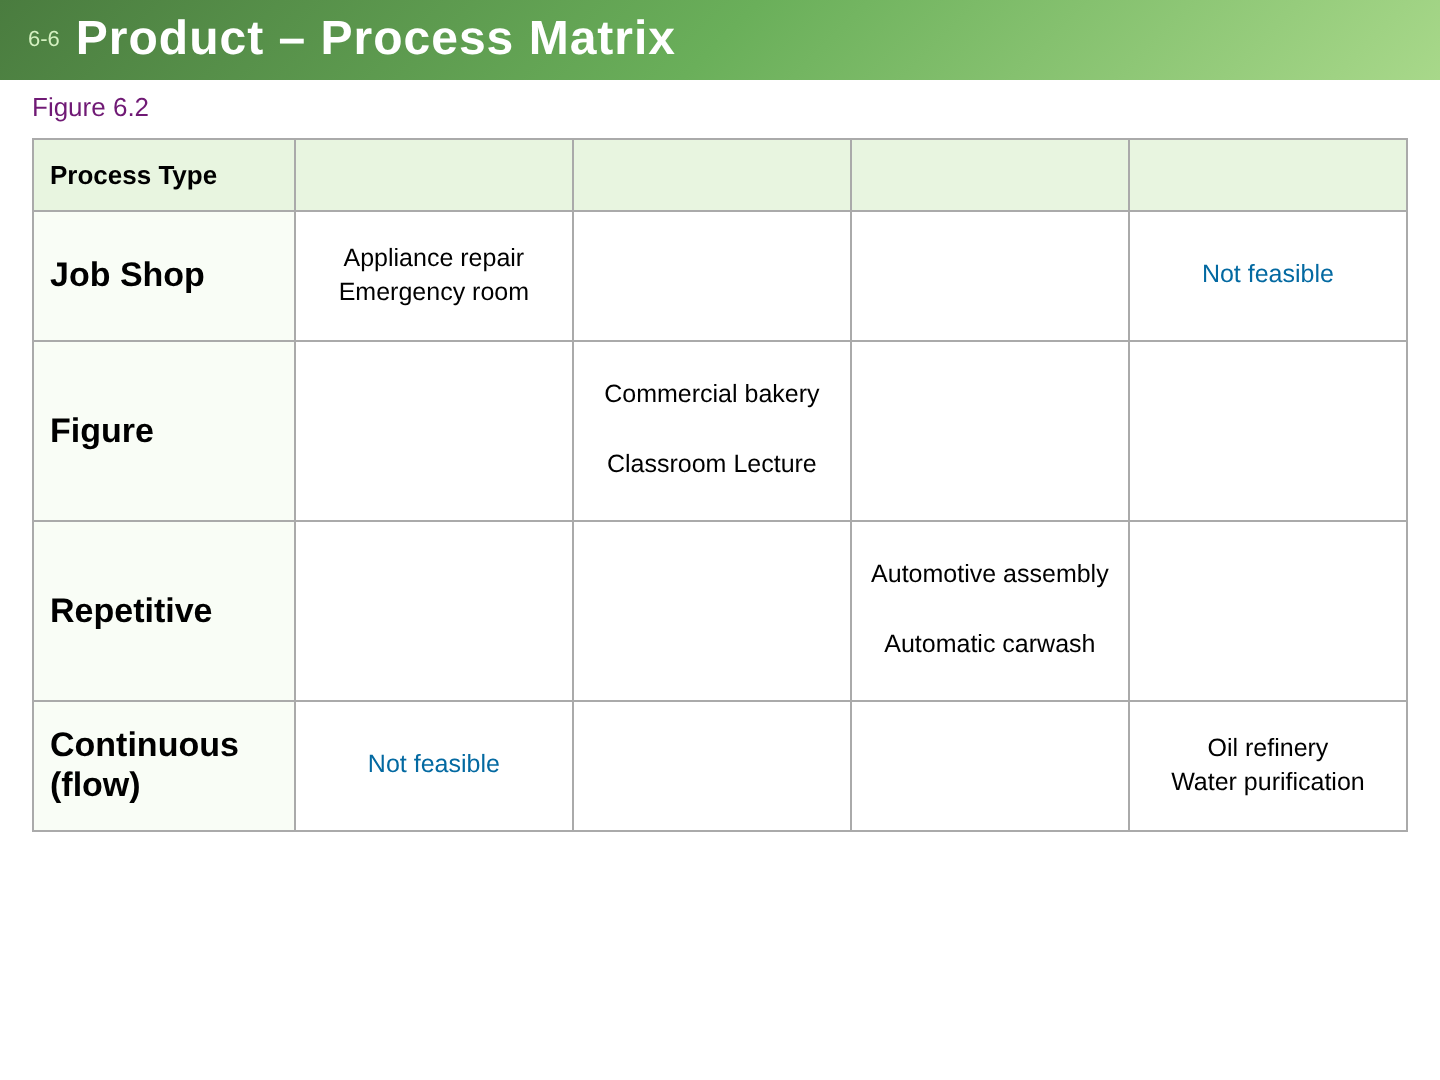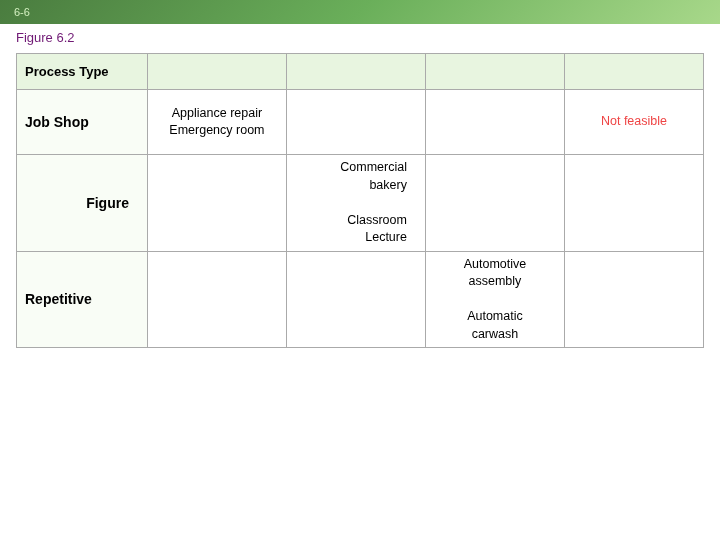"Product – Process Matrix" span.header-title { html: none -> <span>Product – Process Matrix</span> }
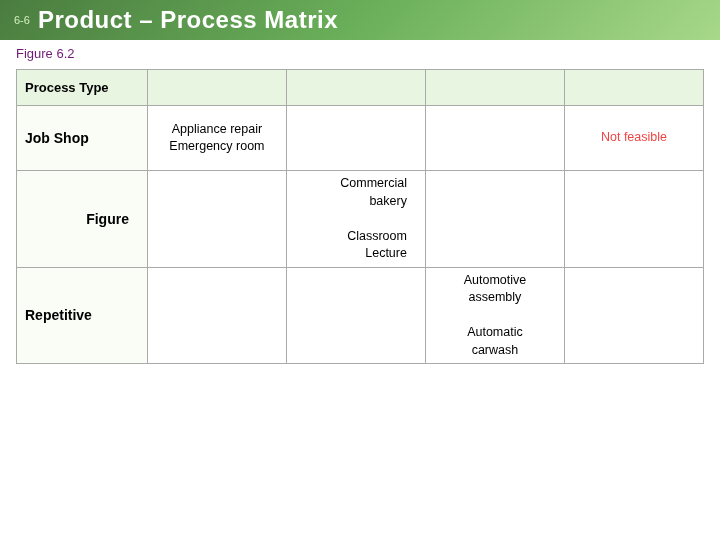"Process Type" th, td { padding: 4px 18px -> 4px 6px }
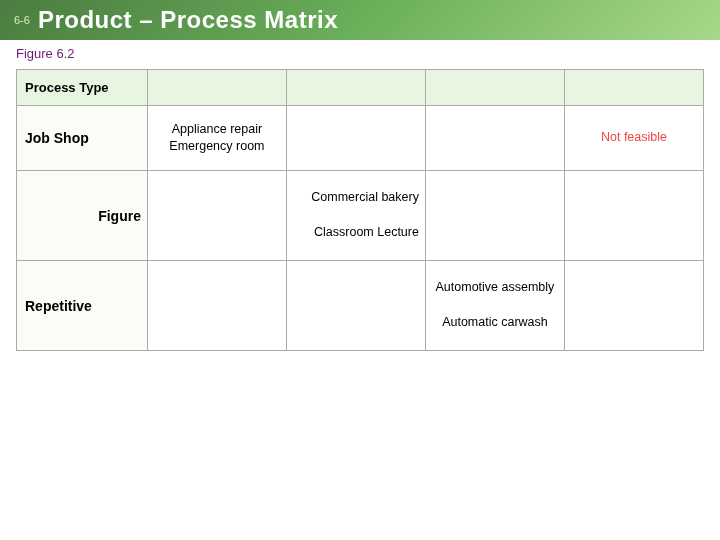"Job Shop" .process-type-cell { font-size: 14px -> 17px }
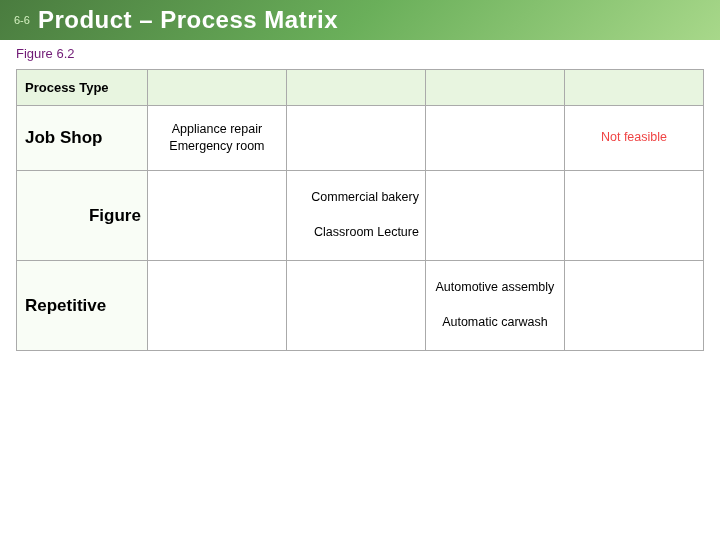"Not feasible" .not-feasible { color: #ef4444 -> #0369a1 }
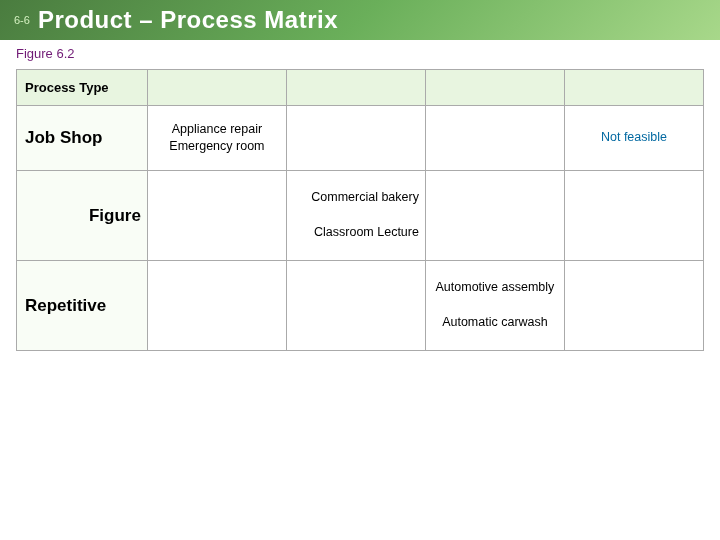"Commercial bakery" .row-batch td { text-align: right -> none }
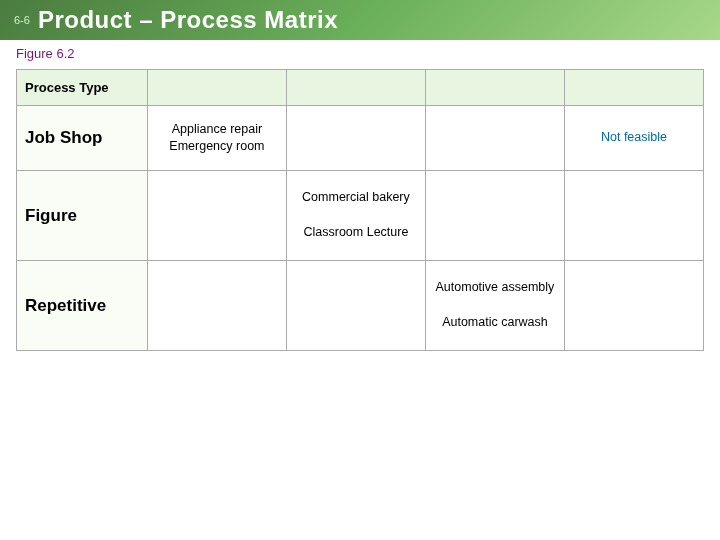"Continuous (flow)" tr.row-continuous { html: none -> <tr> <td> <span>Continuous (flow)</span> </td> <td> <div>Not feasible</div> </td> <td></td> <td></td> <td> <div>Oil refinery<br>Water purification</div> </td> </tr> }
